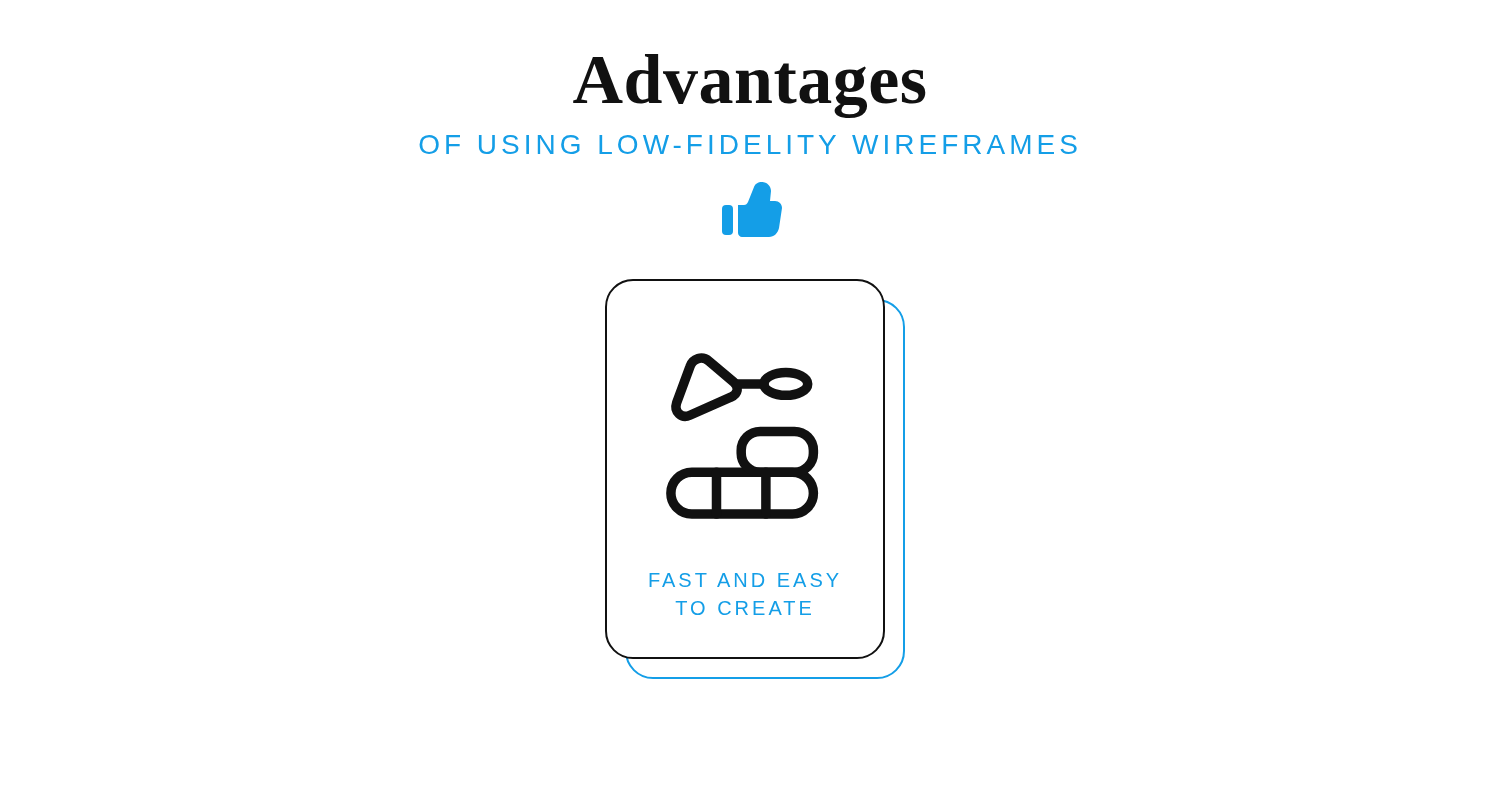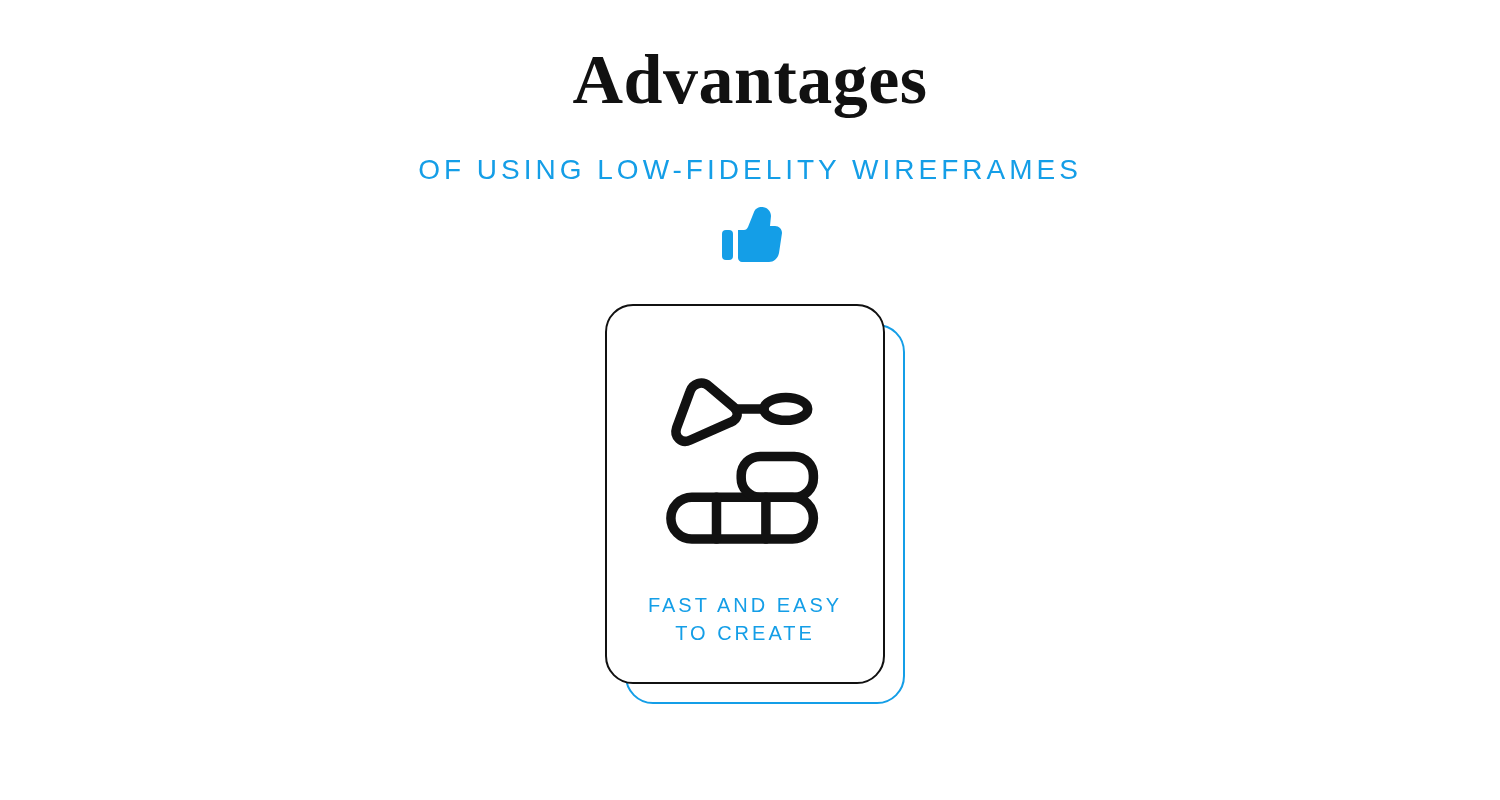"OF USING LOW-FIDELITY WIREFRAMES" .subtitle { margin-top: 34px -> 9px }
